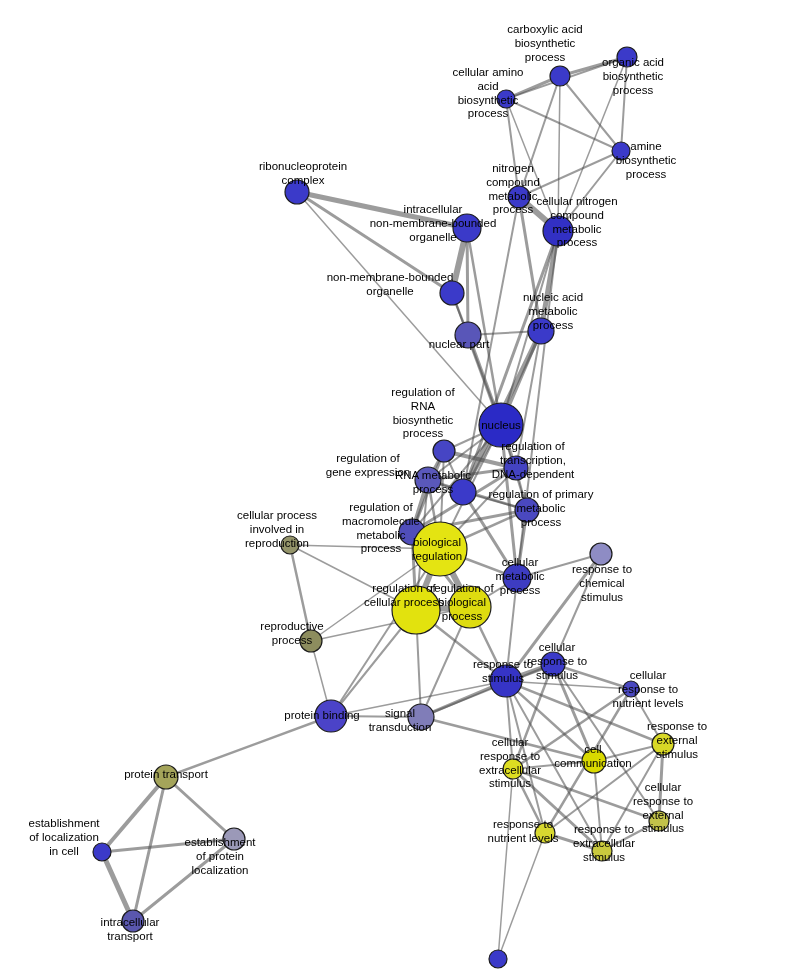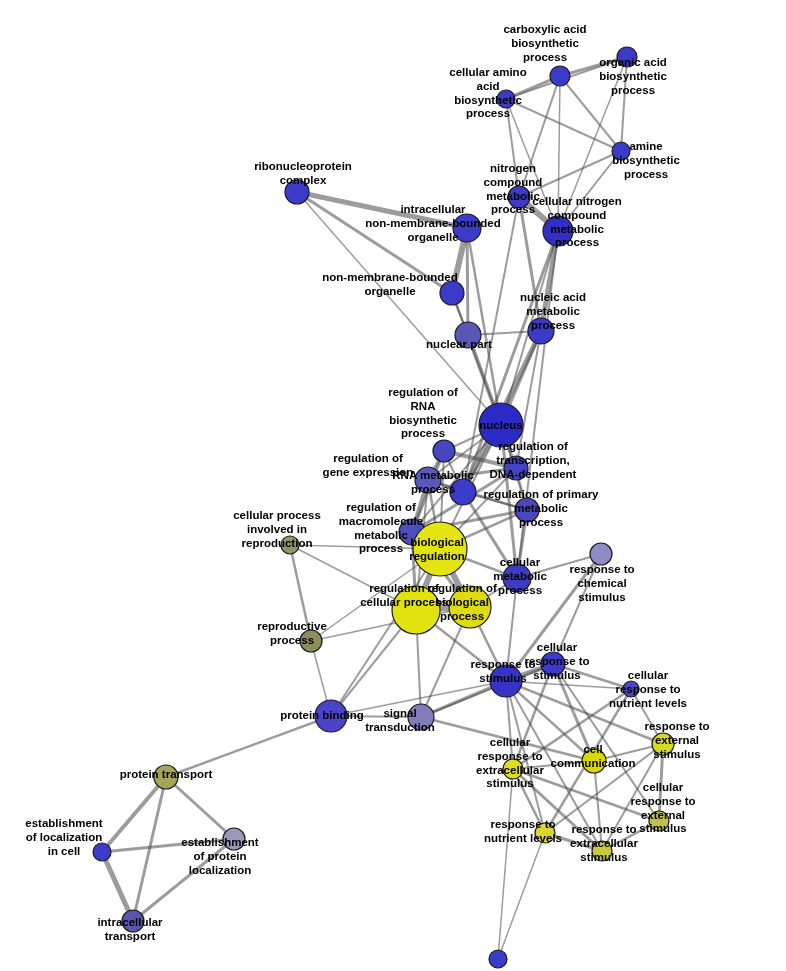"carboxylic acid biosynthetic process" .stage { font-weight: bold -> none }
